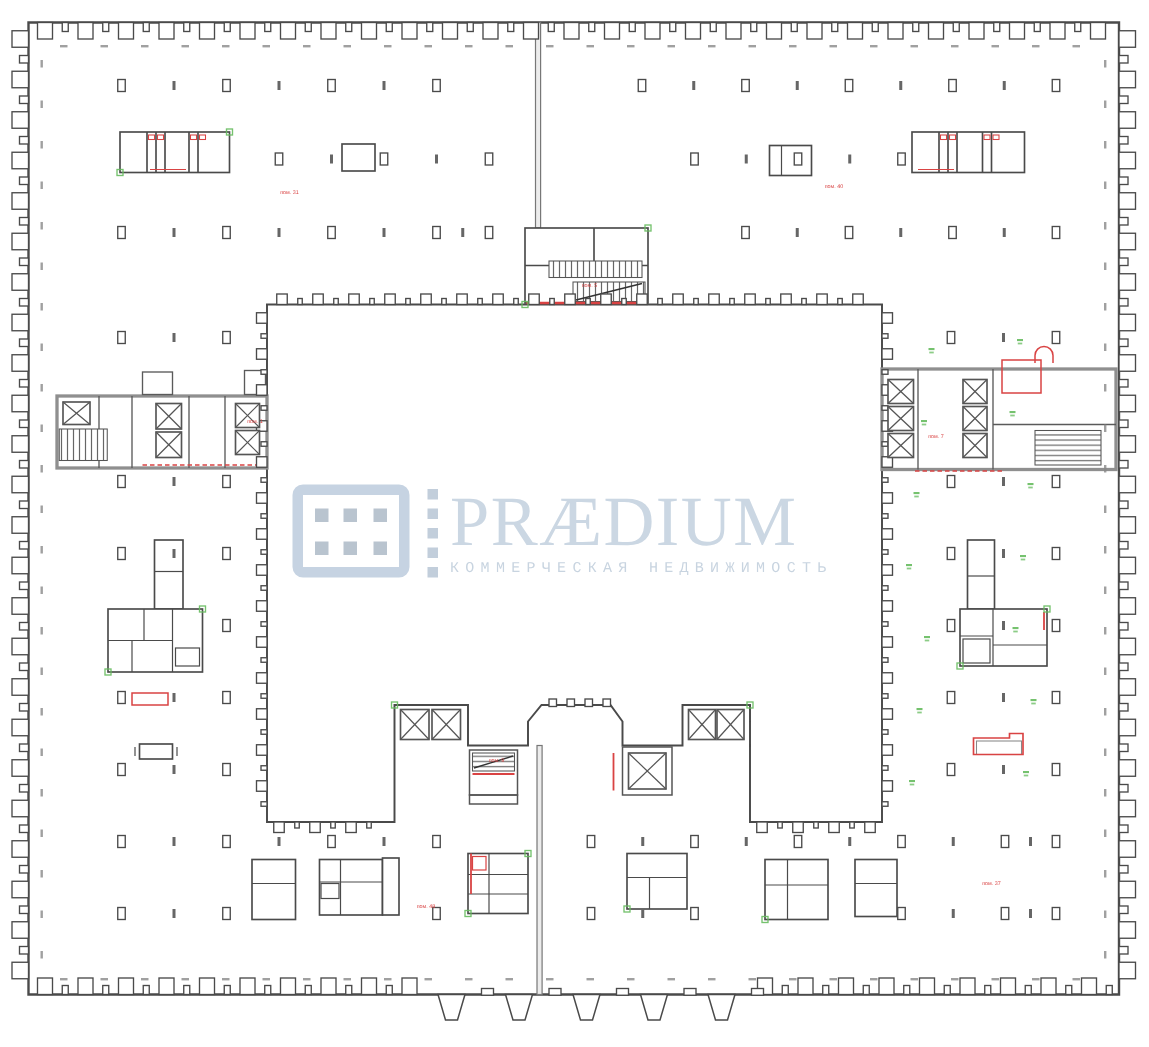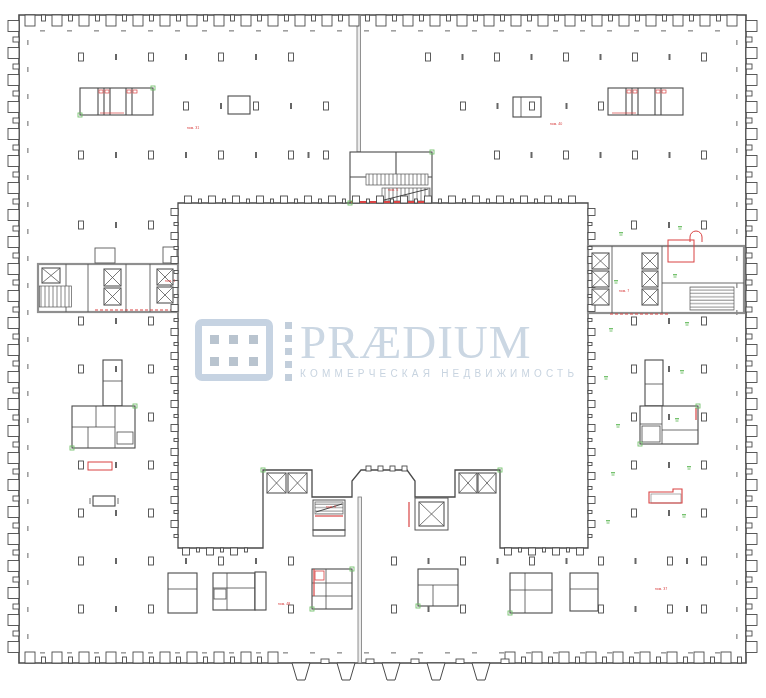"PRÆDIUM" .logo { align-items: center -> flex-end }
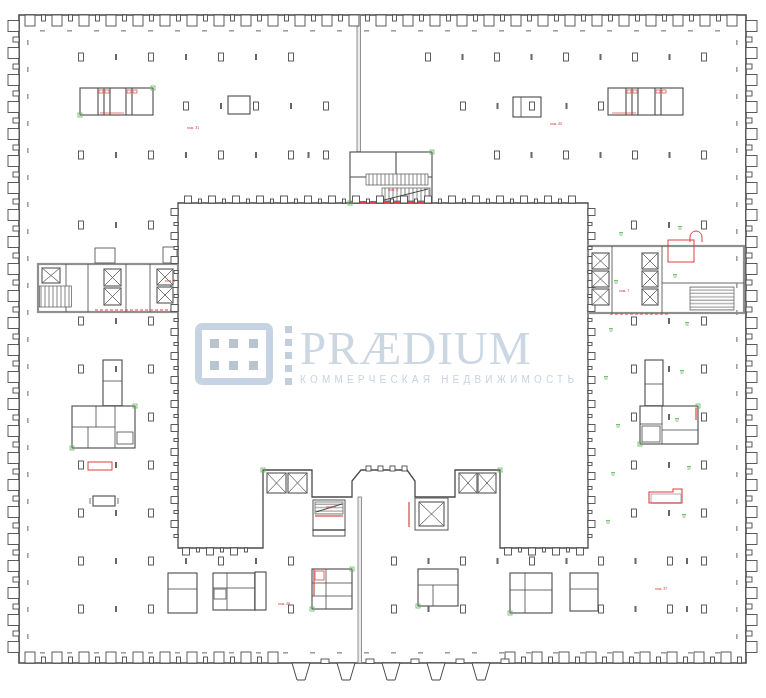"КОММЕРЧЕСКАЯ НЕДВИЖИМОСТЬ" div.tagline { font-family: none -> Liberation Mono, monospace }
